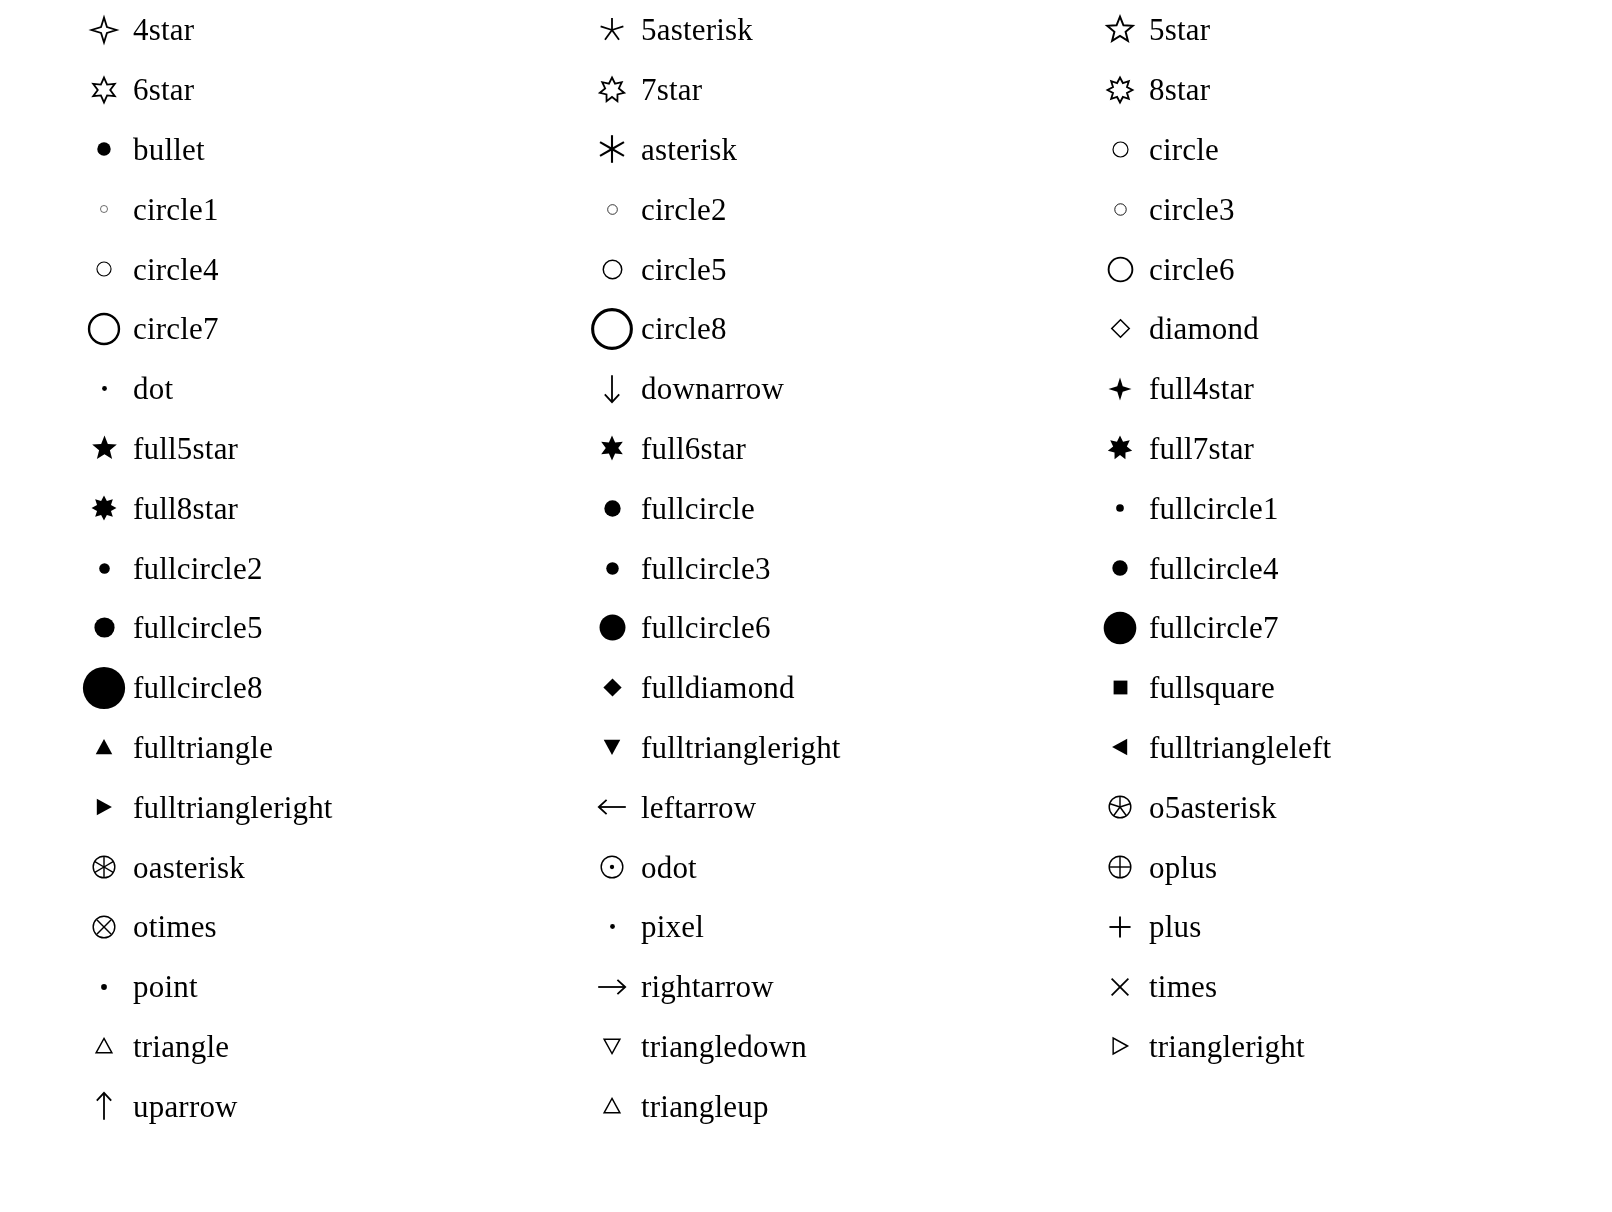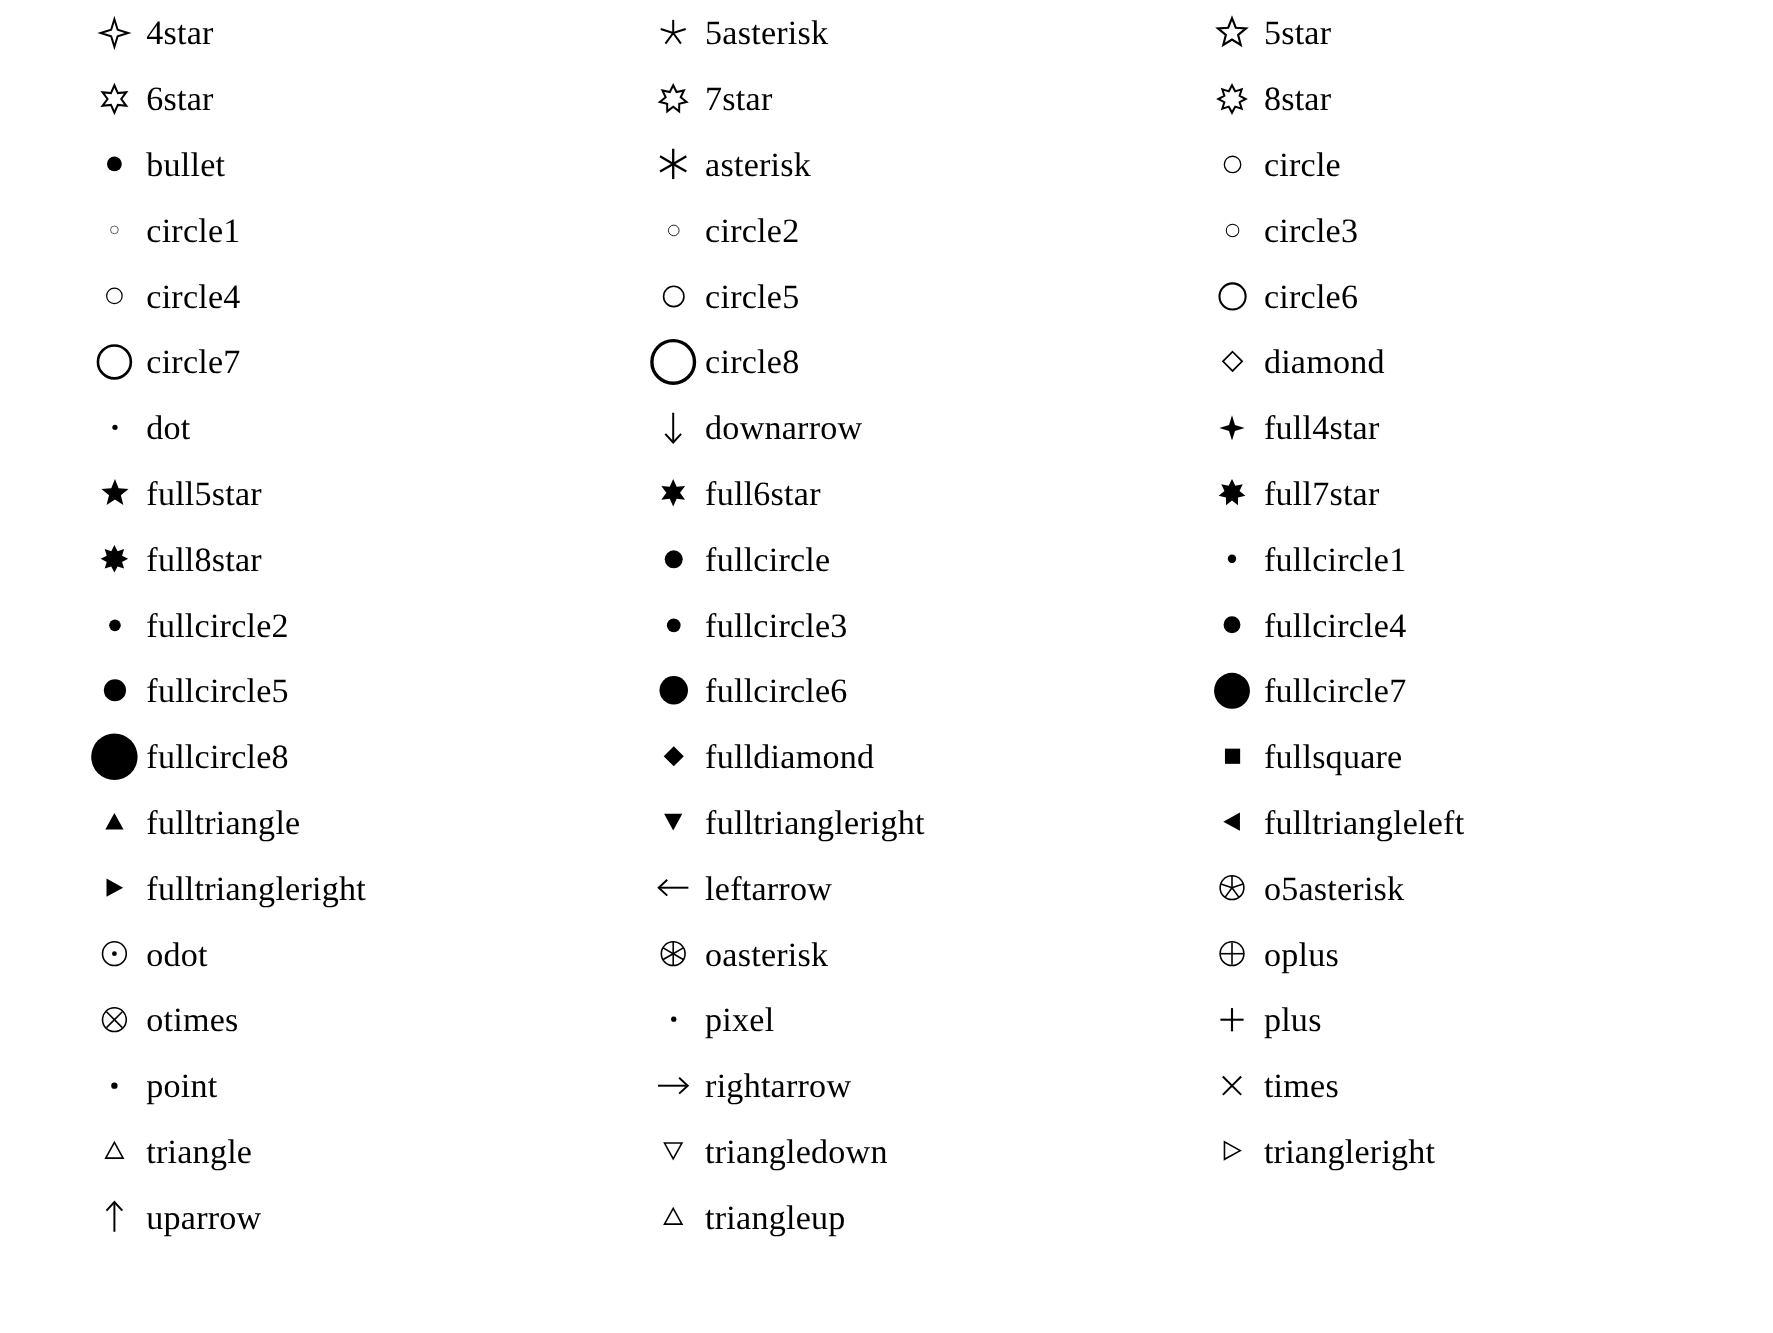"odot" div.cell { order: before "oasterisk" -> after "oasterisk" }
